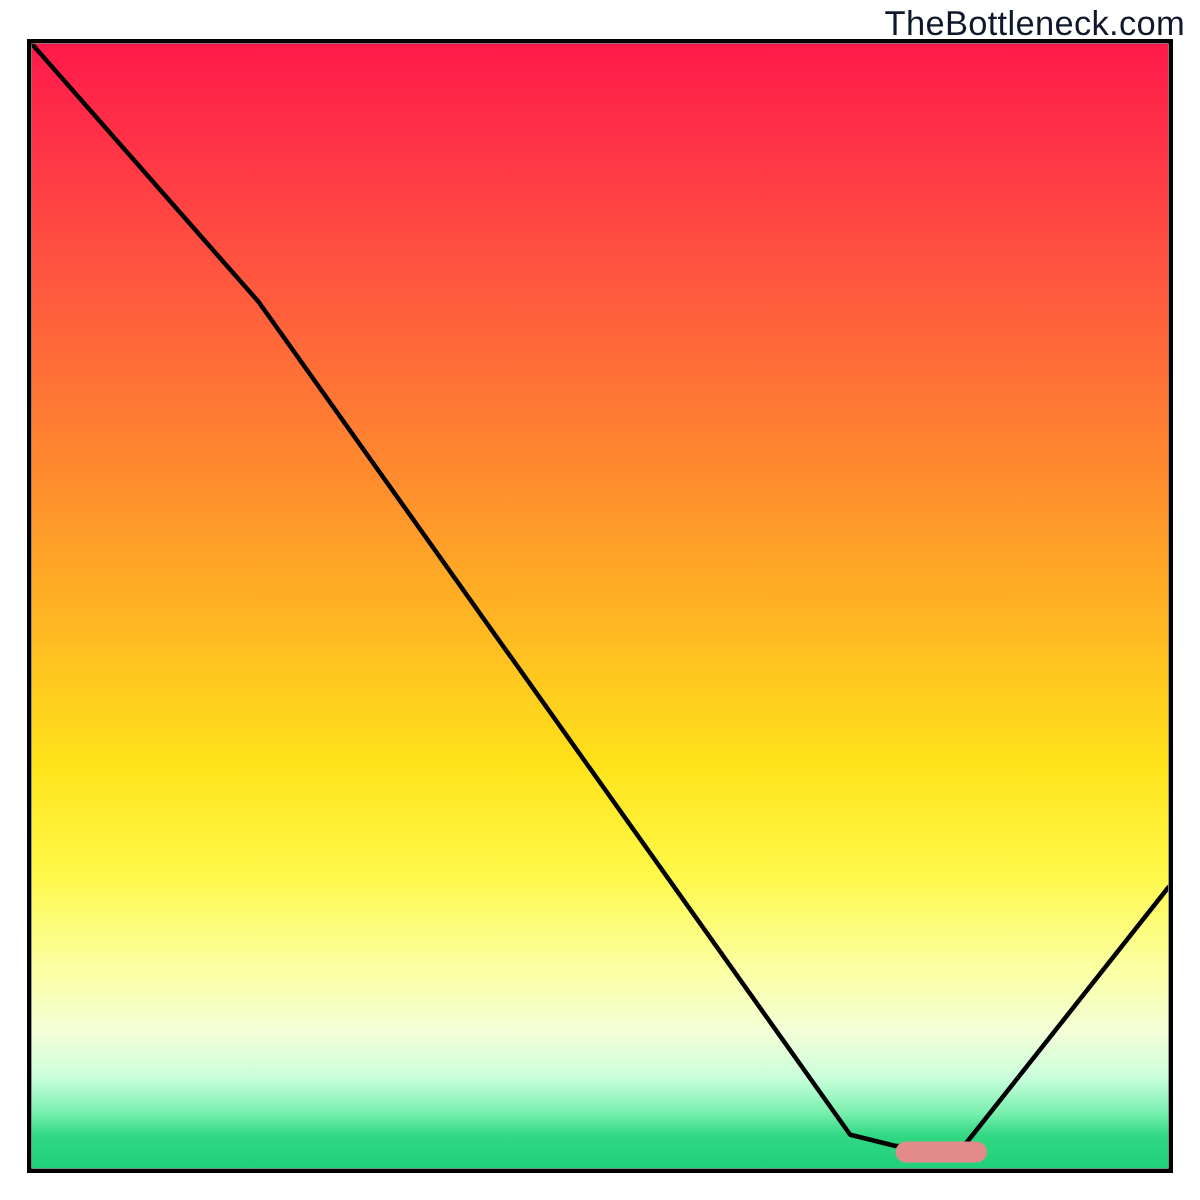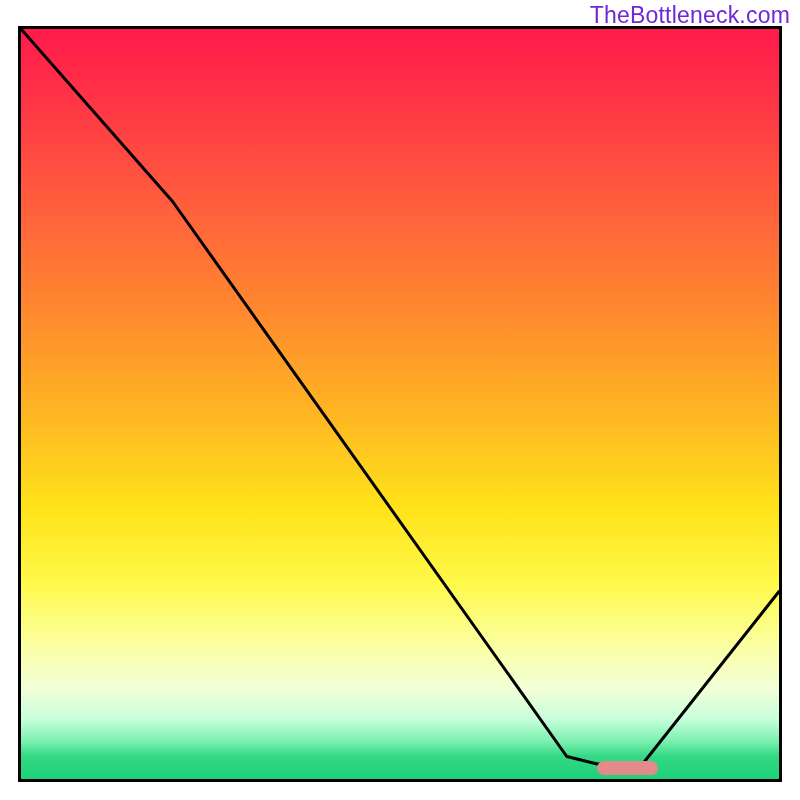"TheBottleneck.com" .watermark { color: #6d28d9 -> #0f172a }
